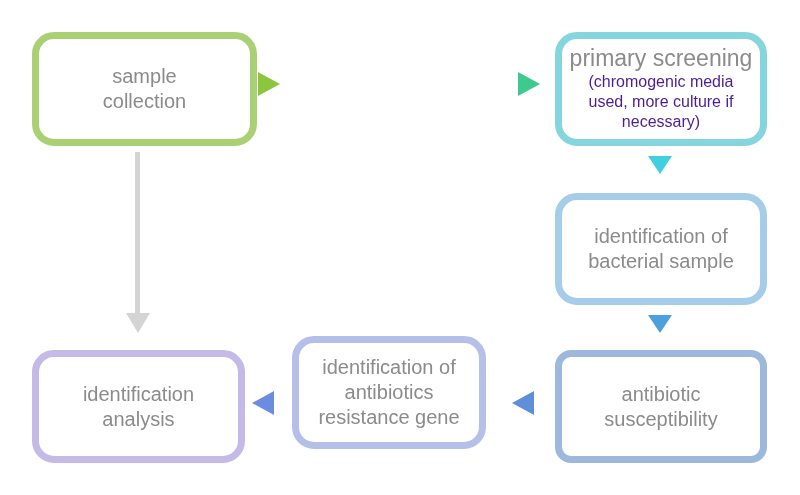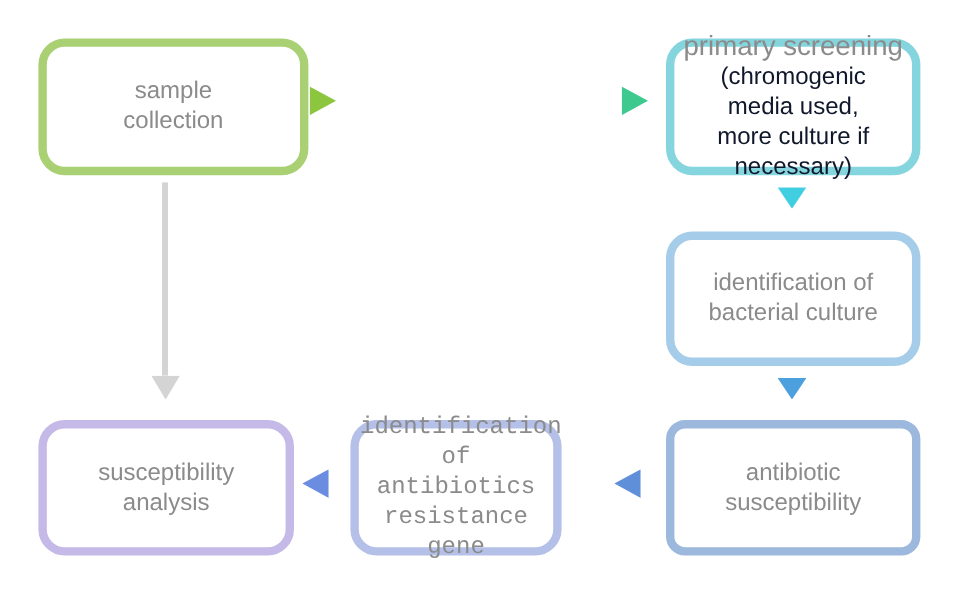"(chromogenic media used, more culture" .node-subtext { color: #0f172a -> #4c1d95; font-size: 20px -> 16px }
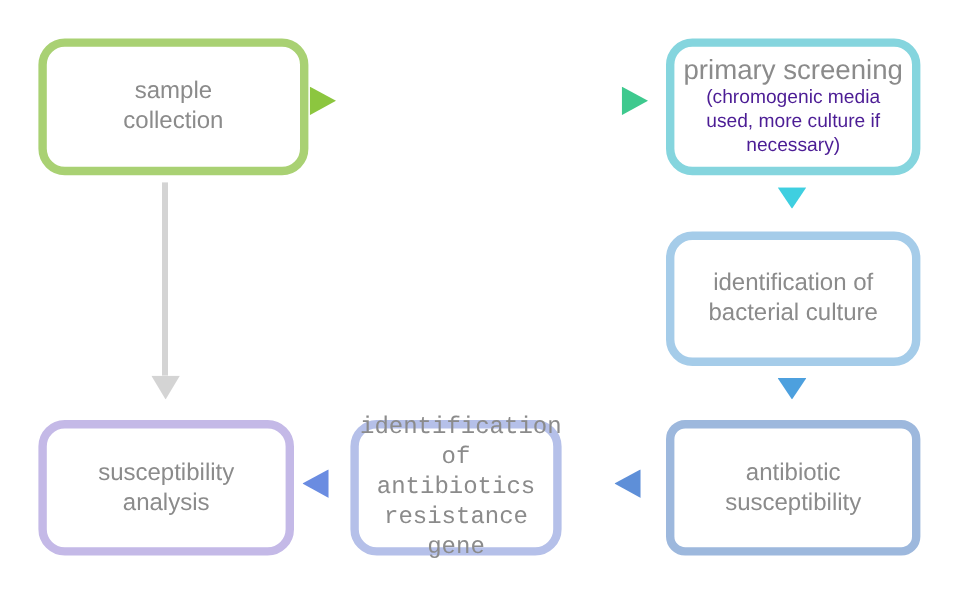"identification of bacterial culture" div.node-text { text: culture -> sample }
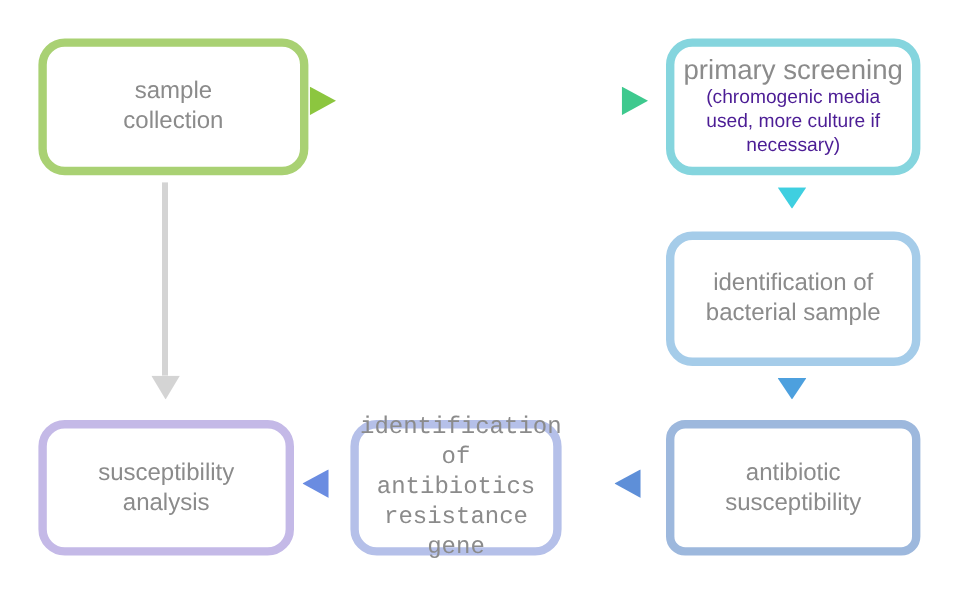"identification of antibiotics resistance" .n-resistance-gene { font-family: Liberation Mono, monospace -> none; top: 350px -> 336px; width: 176px -> 194px }
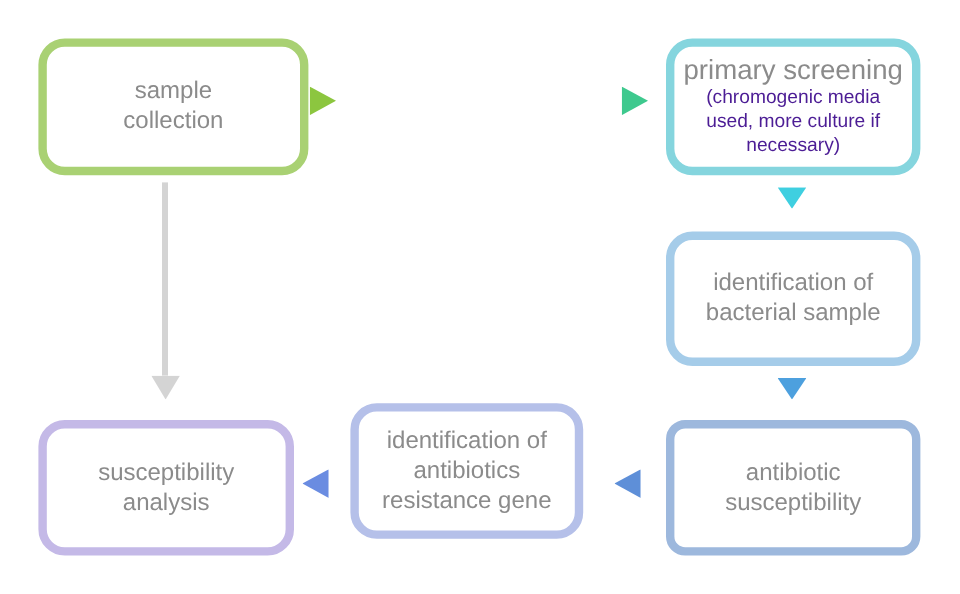"susceptibility analysis" div.node-text { text: susceptibility -> identification }
